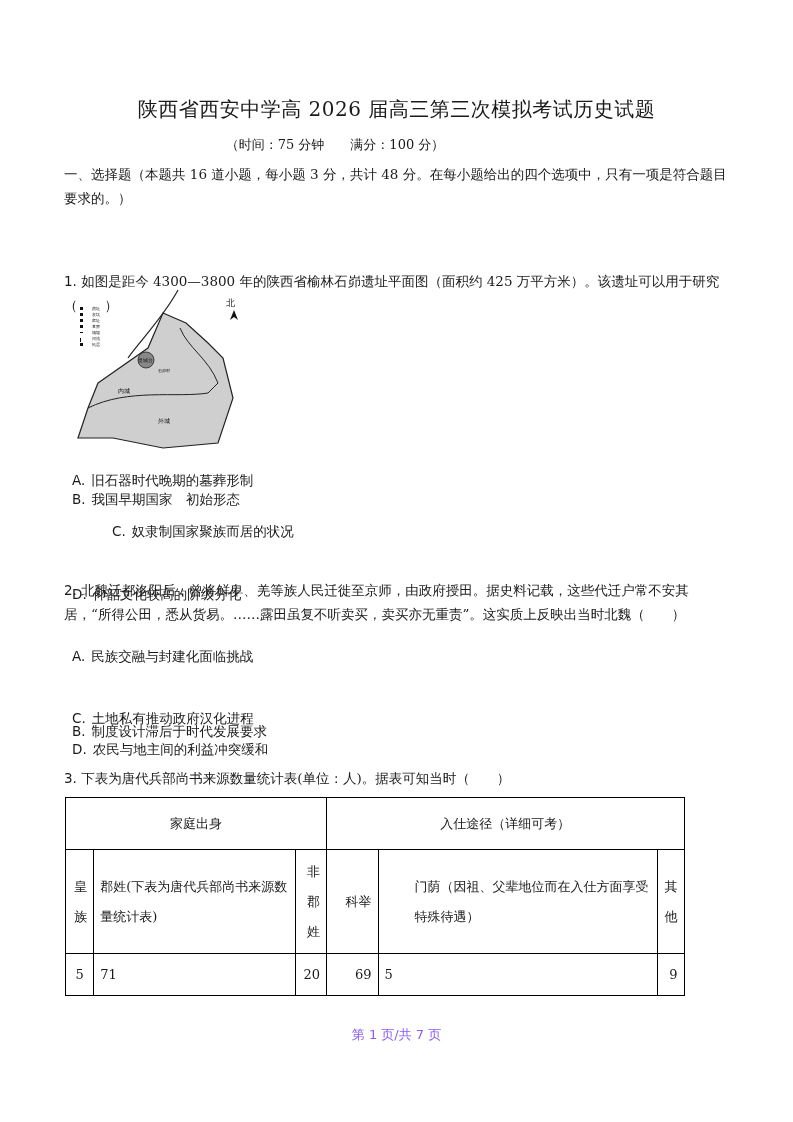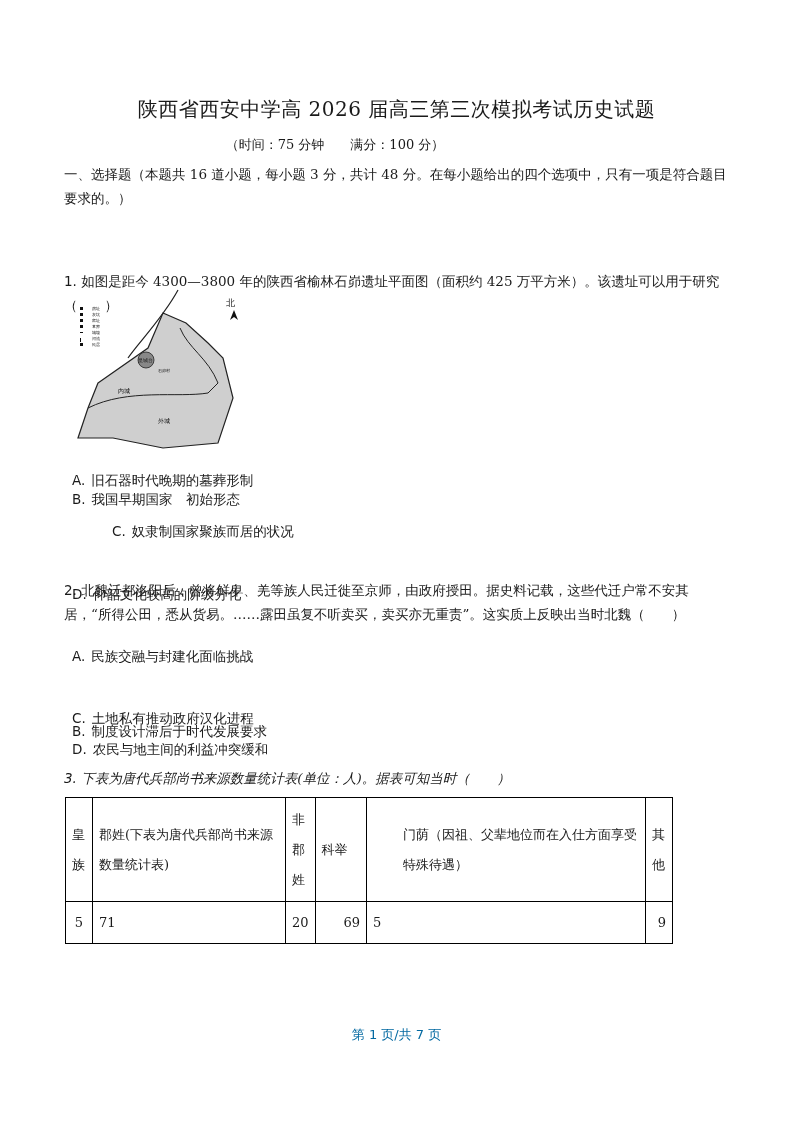"3. 下表为唐代兵部尚书来源数量统计表(单位：人)。据表可知当时（ ）" div.para { font-style: italic -> none }
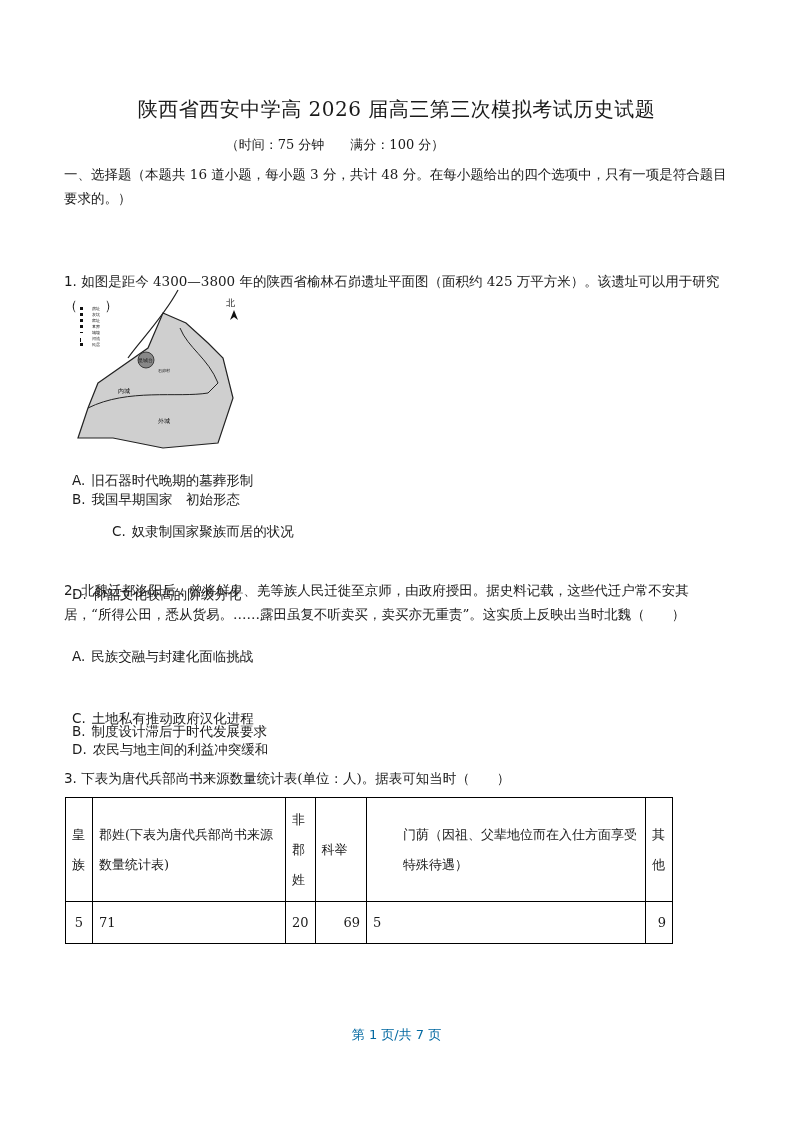"家庭出身" tr { html: none -> <tr> <td>家庭出身</td> <td>入仕途径（详细可考）</td> </tr> }
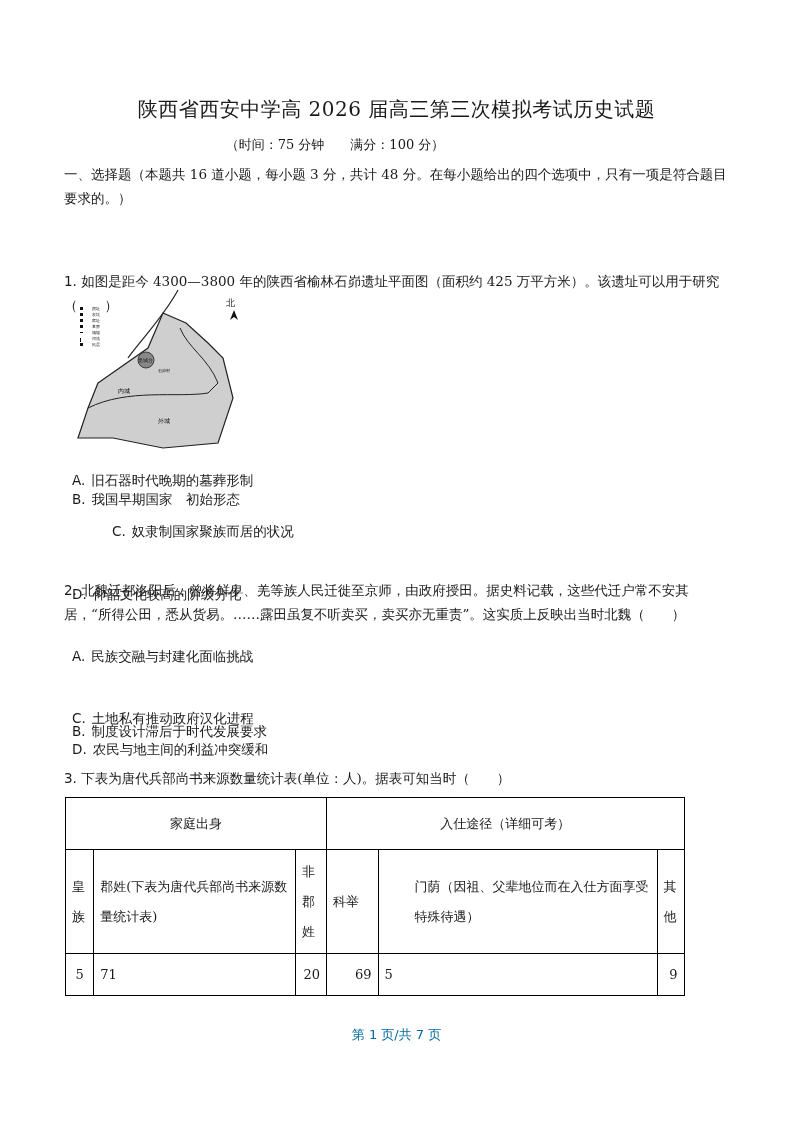"非郡姓" .vert { text-align: left -> right }
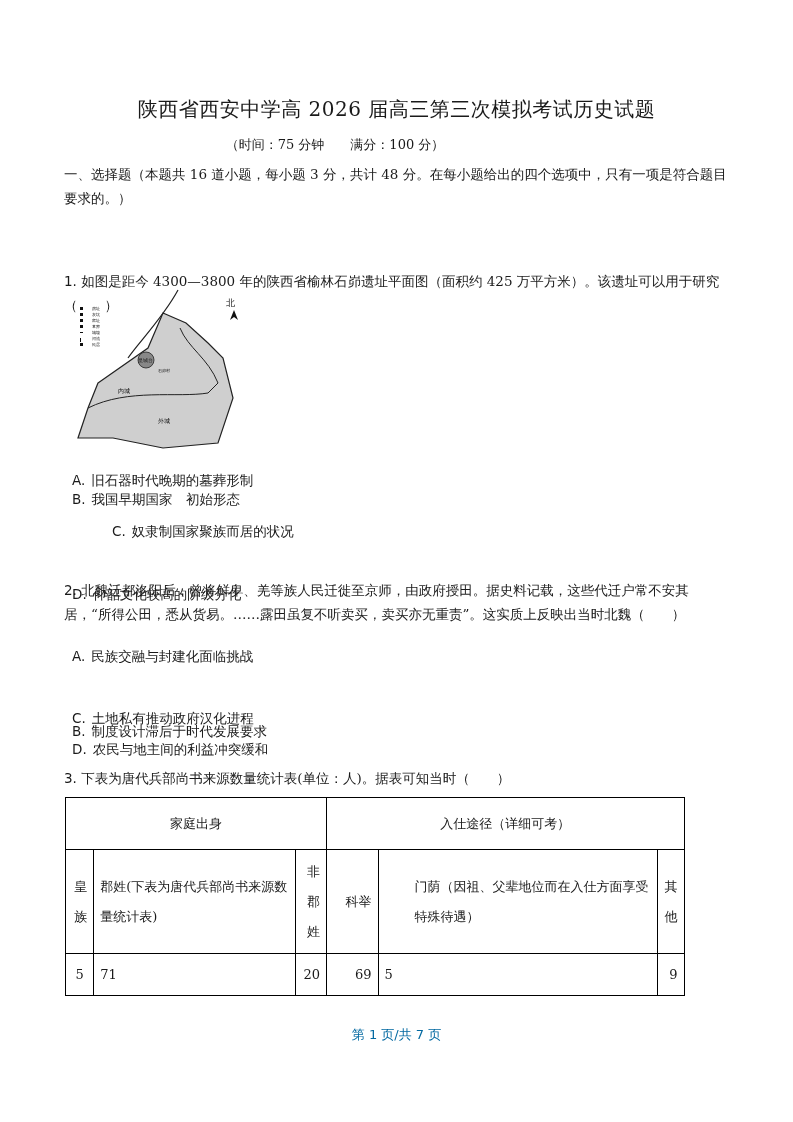"第 1 页/共 7 页" .footer { color: #0369a1 -> #8b5cf6 }
